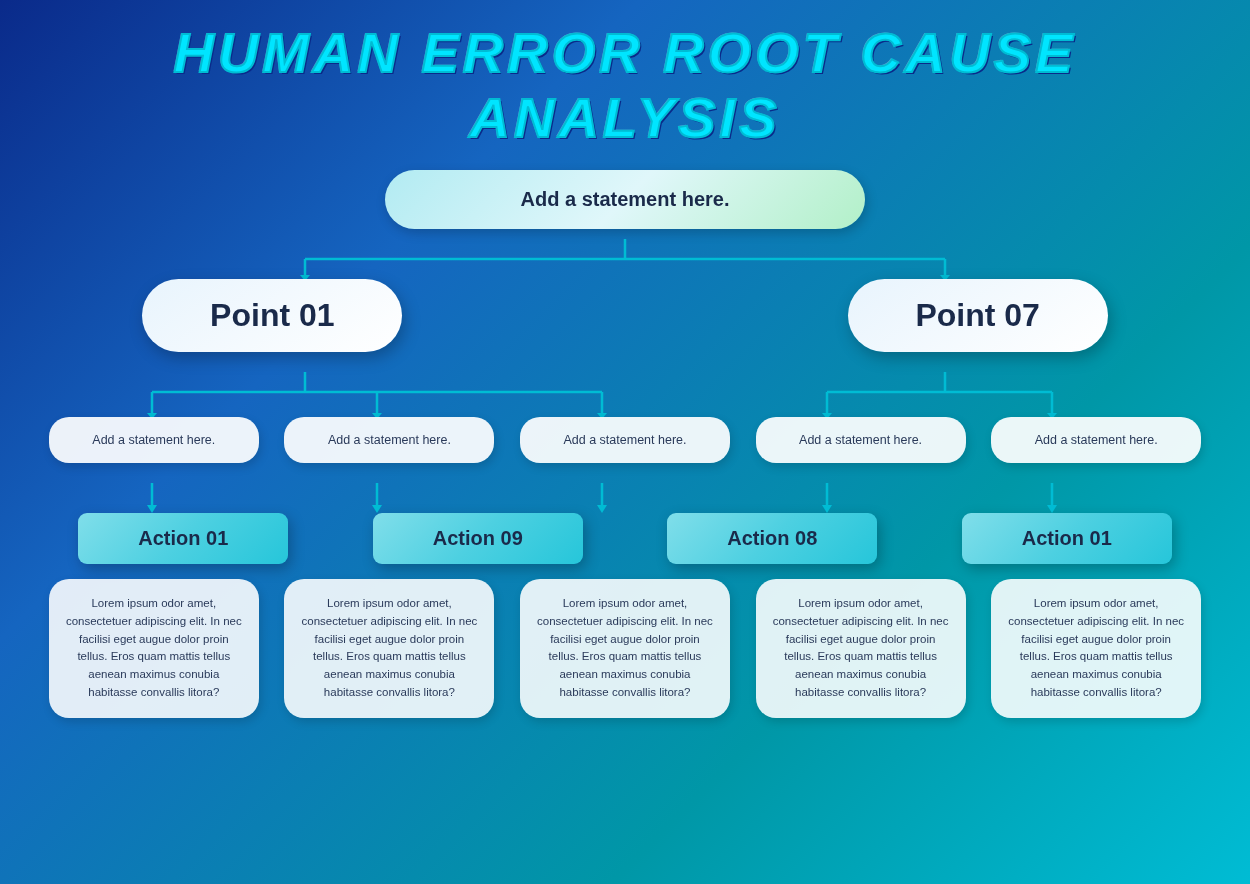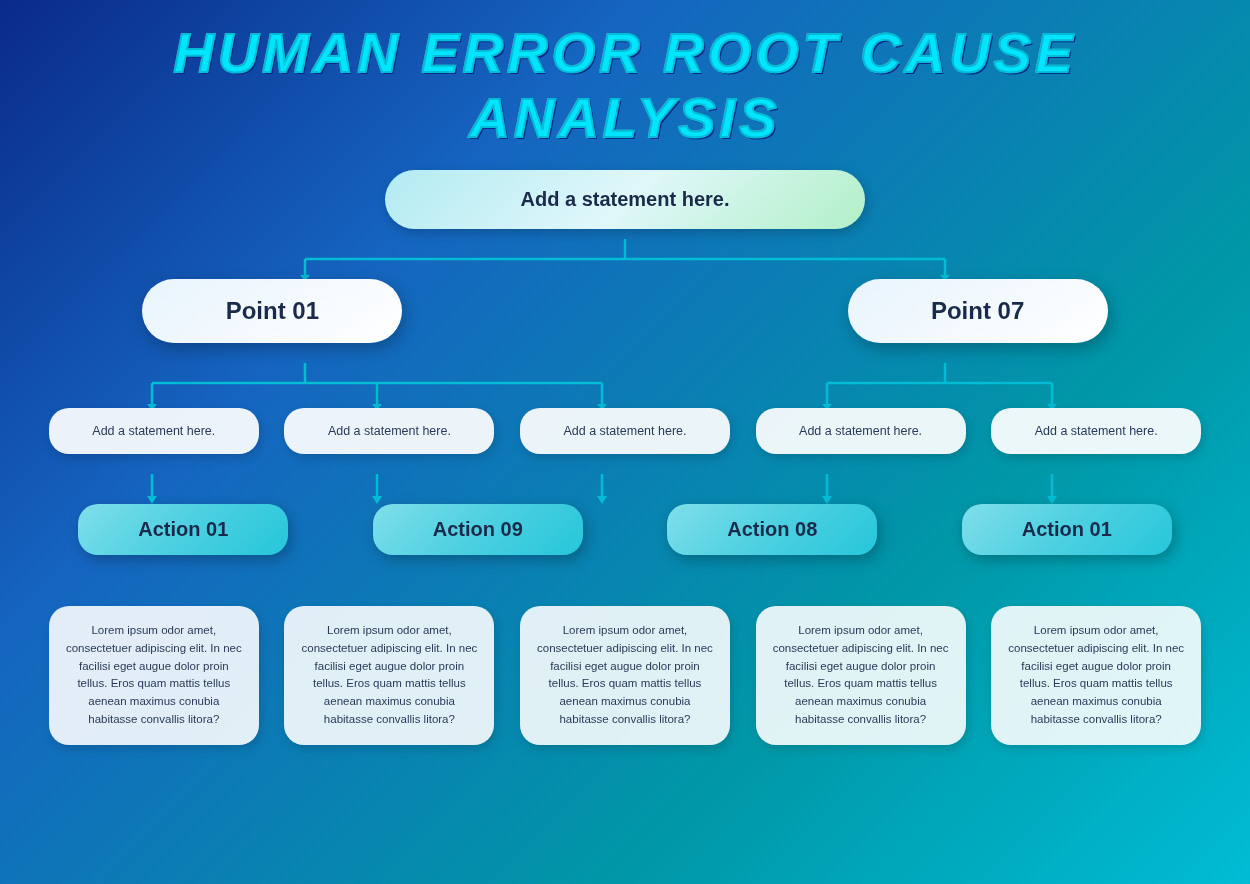"Point 01" .point-box { font-size: 24px -> 32px }
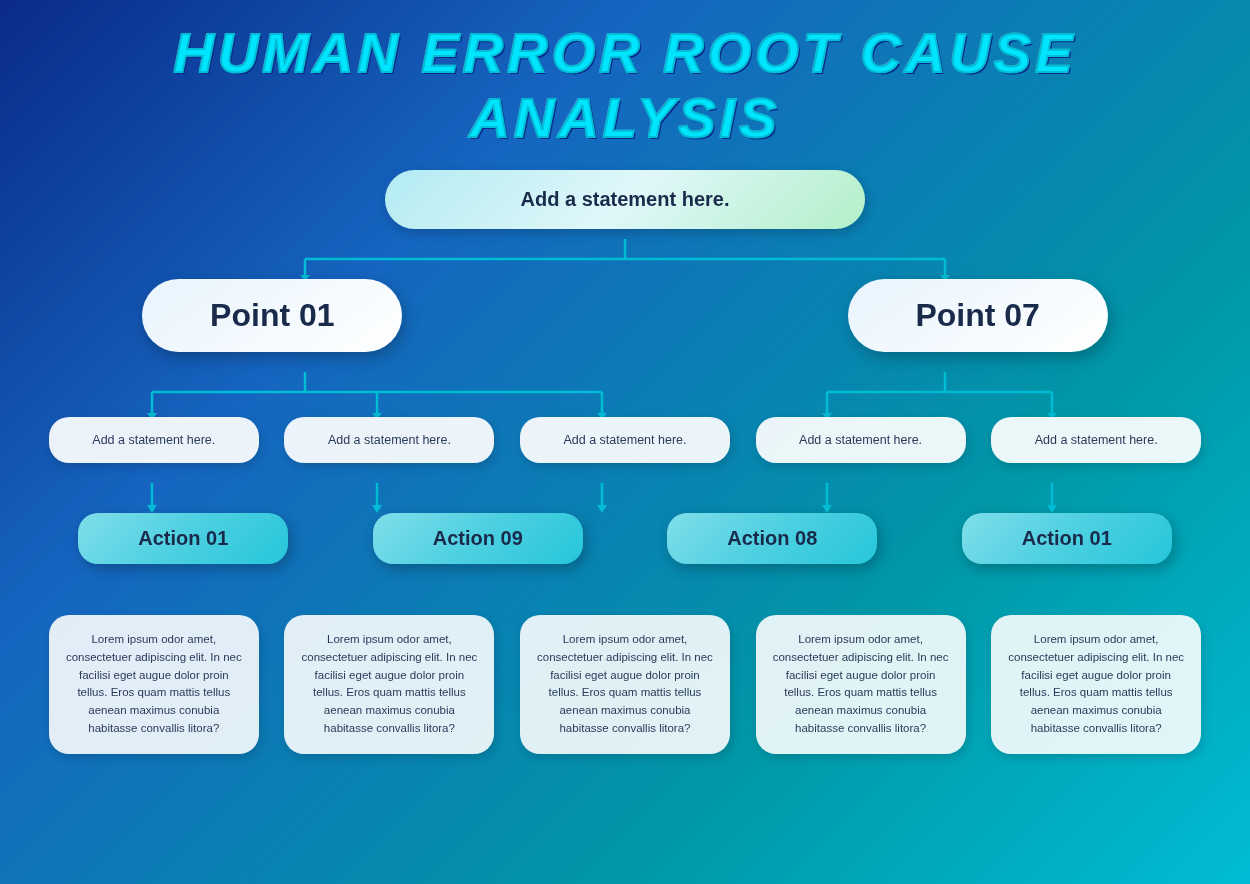"Action 01" .action-box { border-radius: 20px -> 9px }
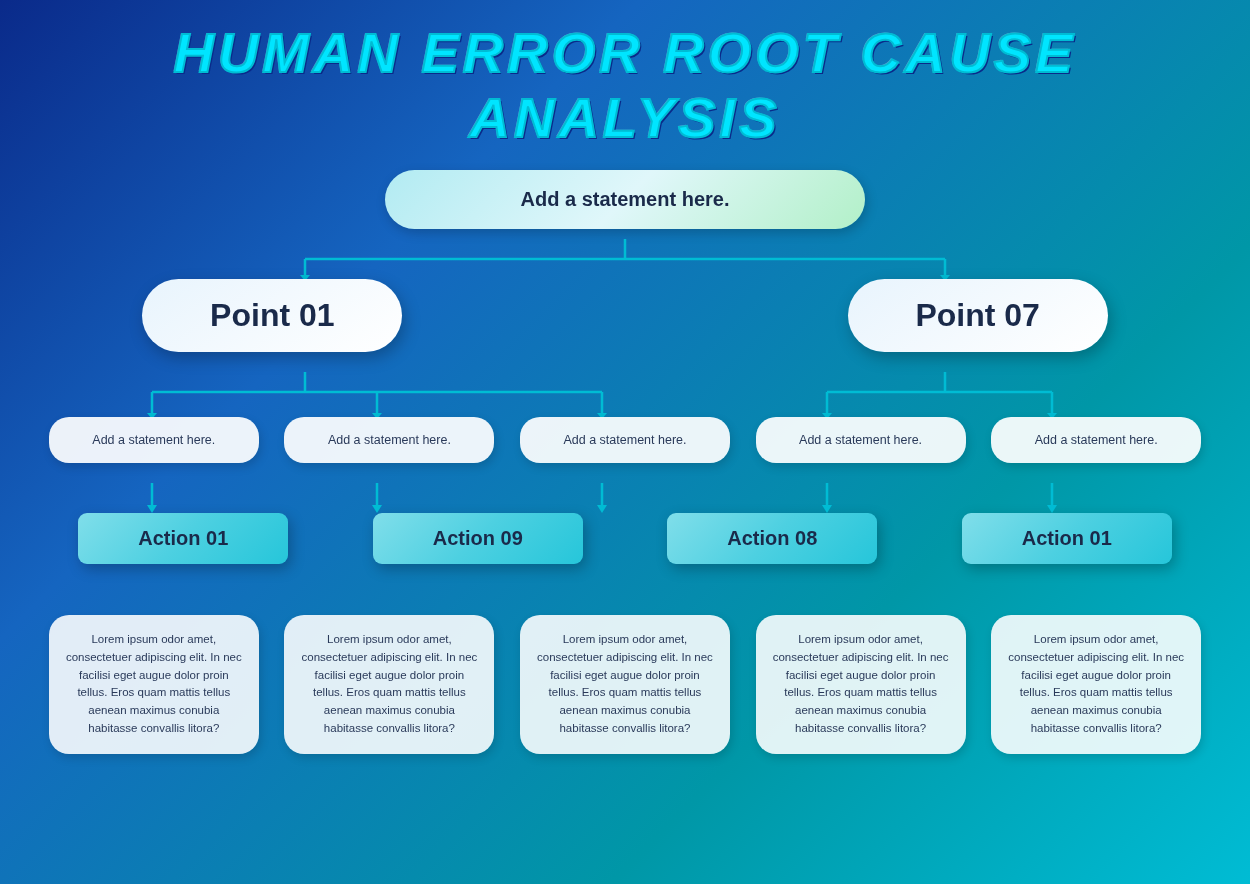"Lorem ipsum odor amet, consectetuer" .desc-box { margin-top: 36px -> none }
